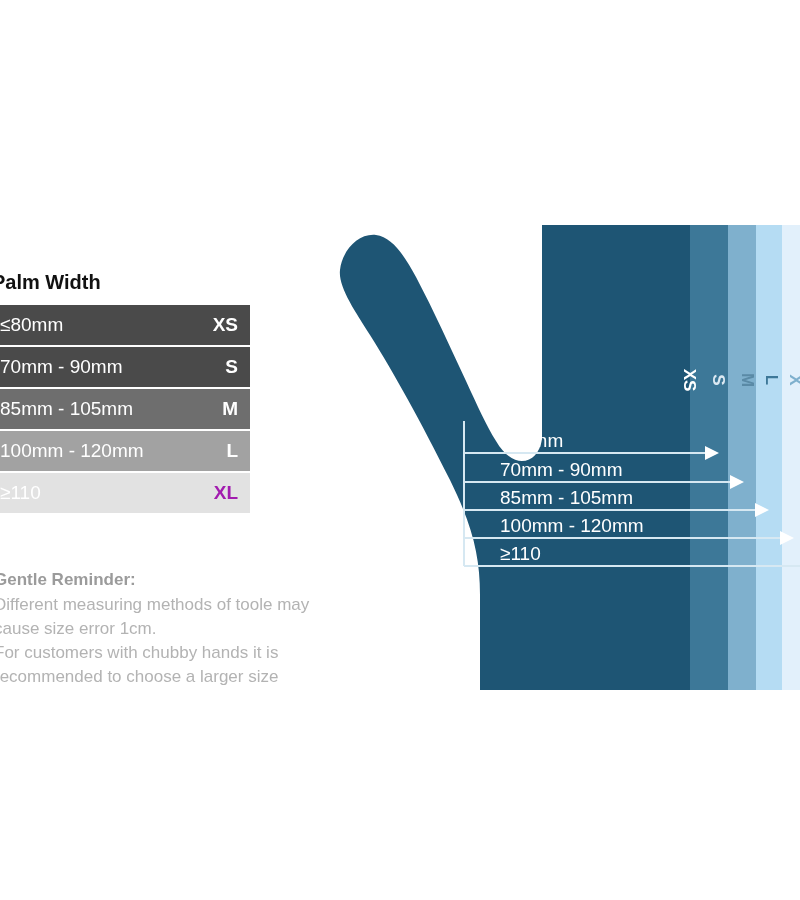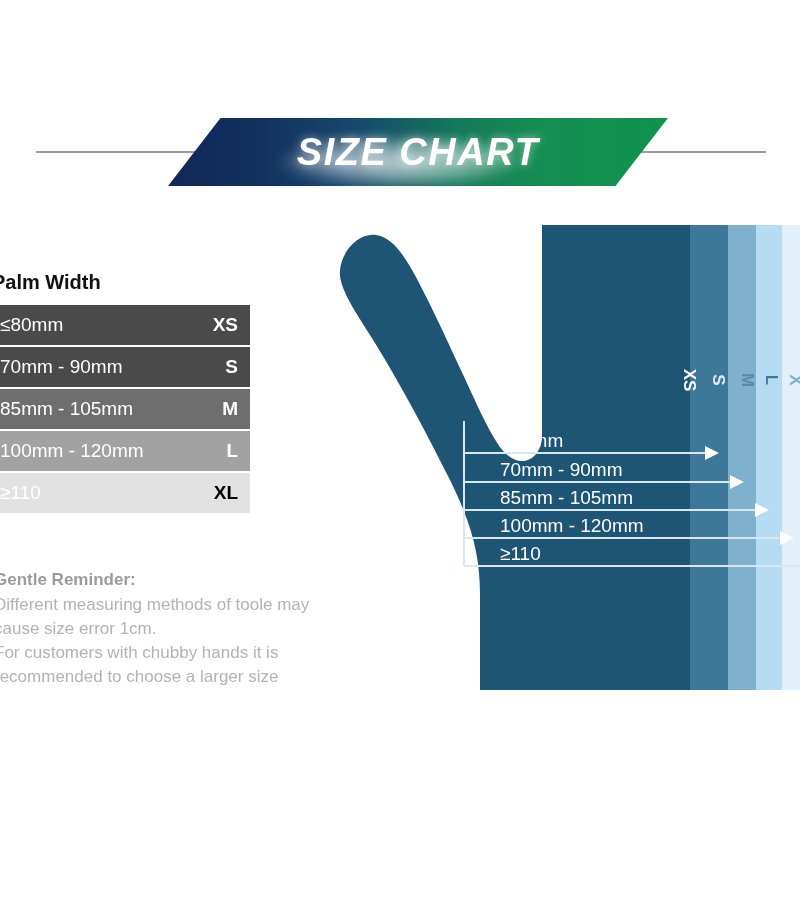"SIZE CHART" div.banner-wrap { html: <div> <div></div> <div></div> <div></div> <div></div> <div>SIZE CHART</div> </div> -> none }
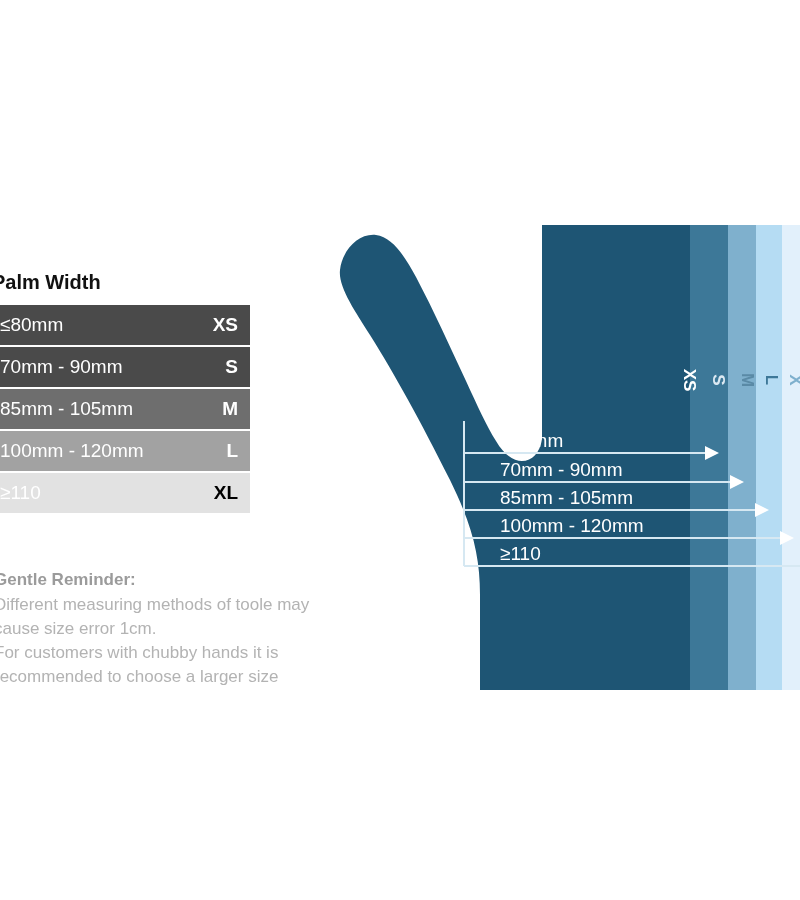"XL" span.size-code { color: #000000 -> #a21caf }
